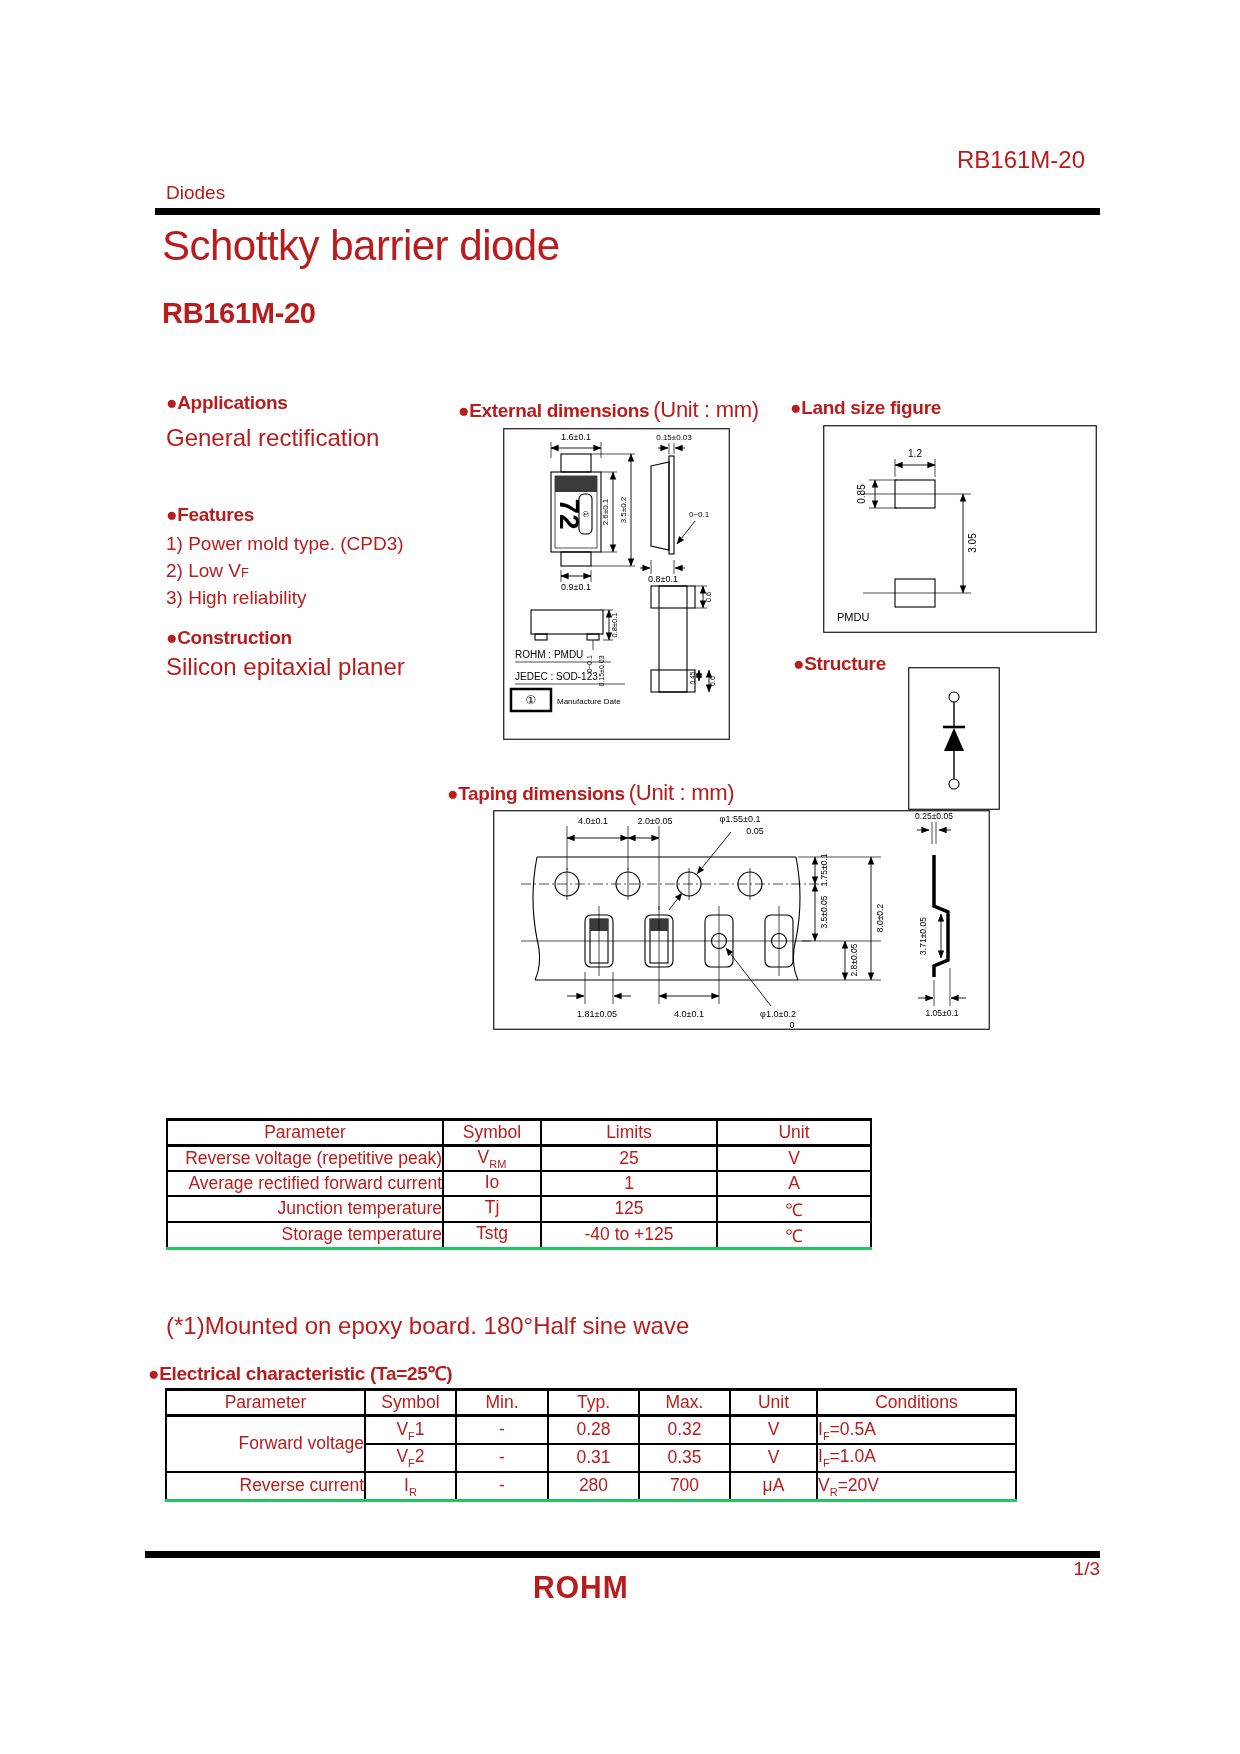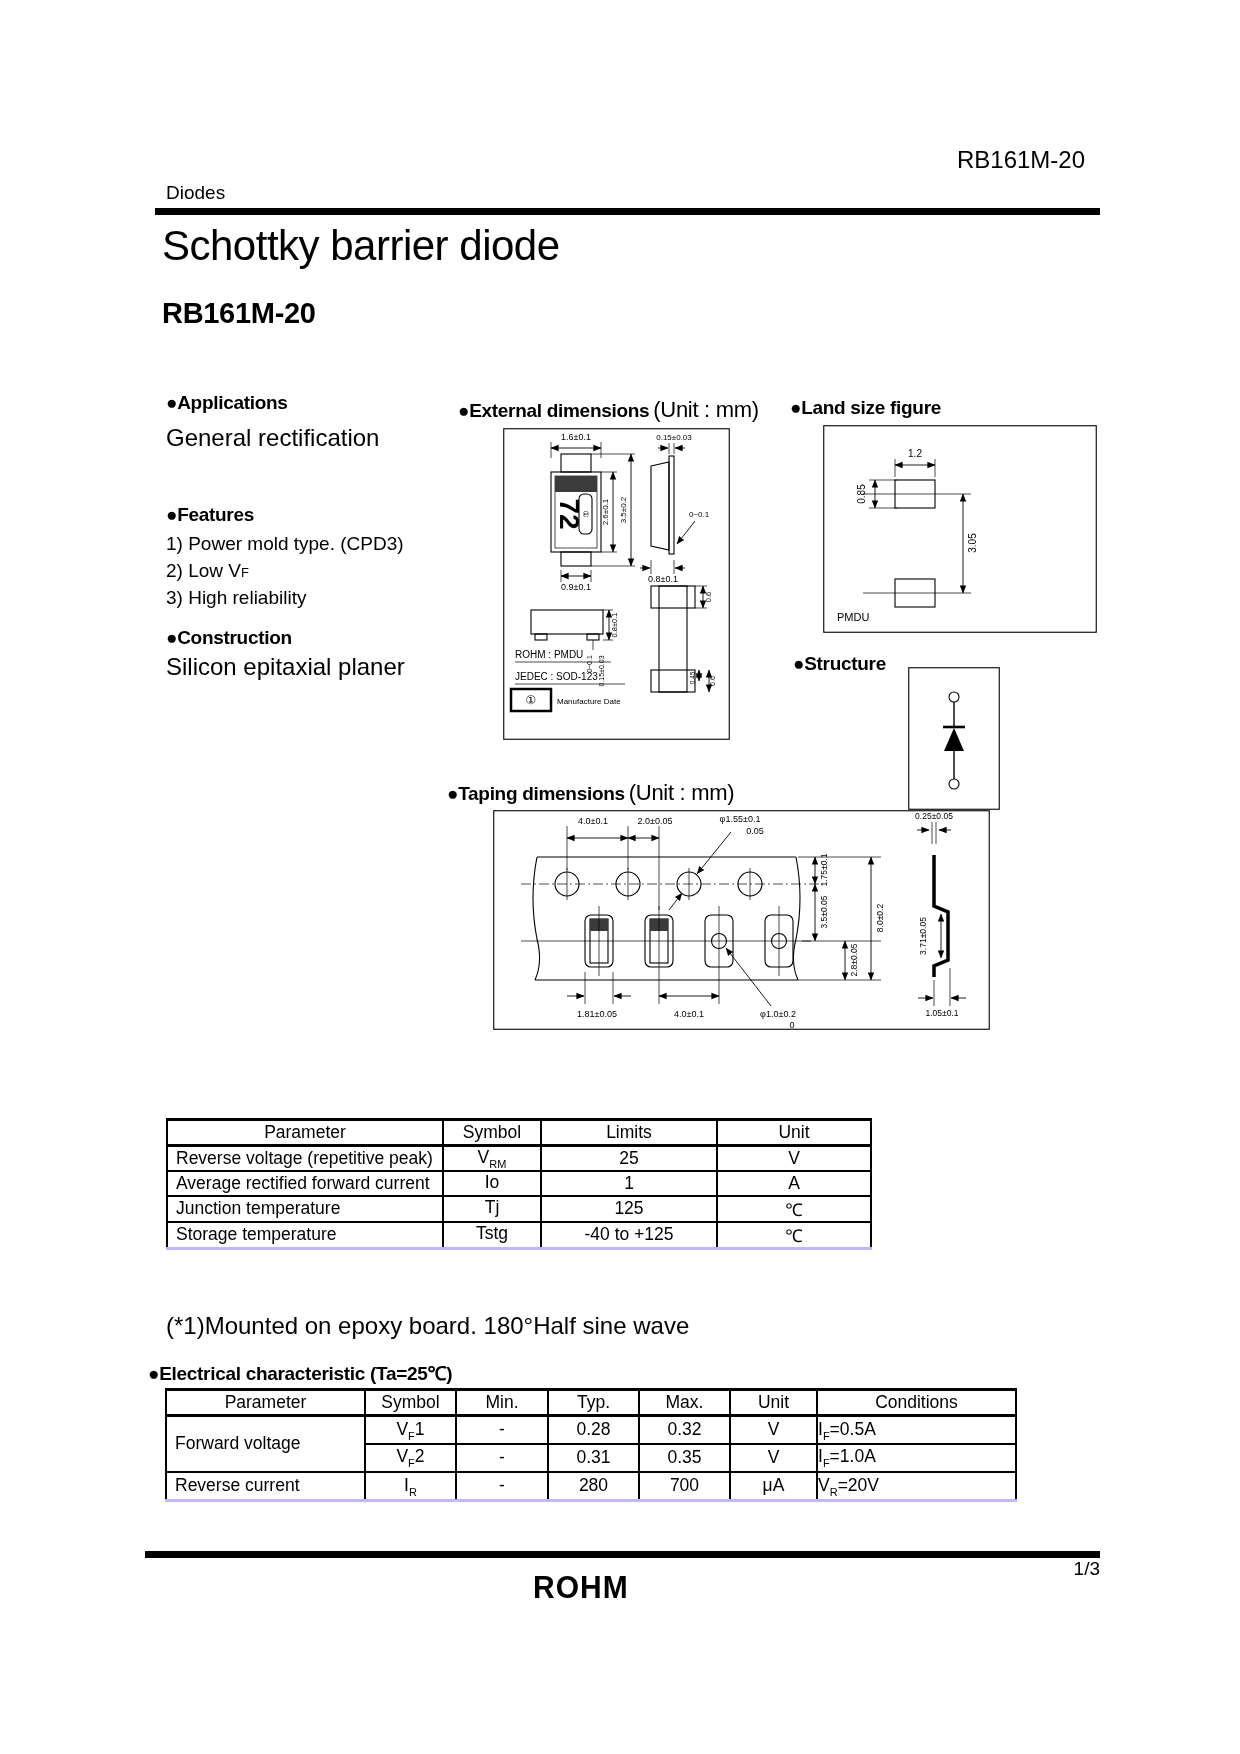"RB161M-20" .page { color: #000000 -> #b91c1c }
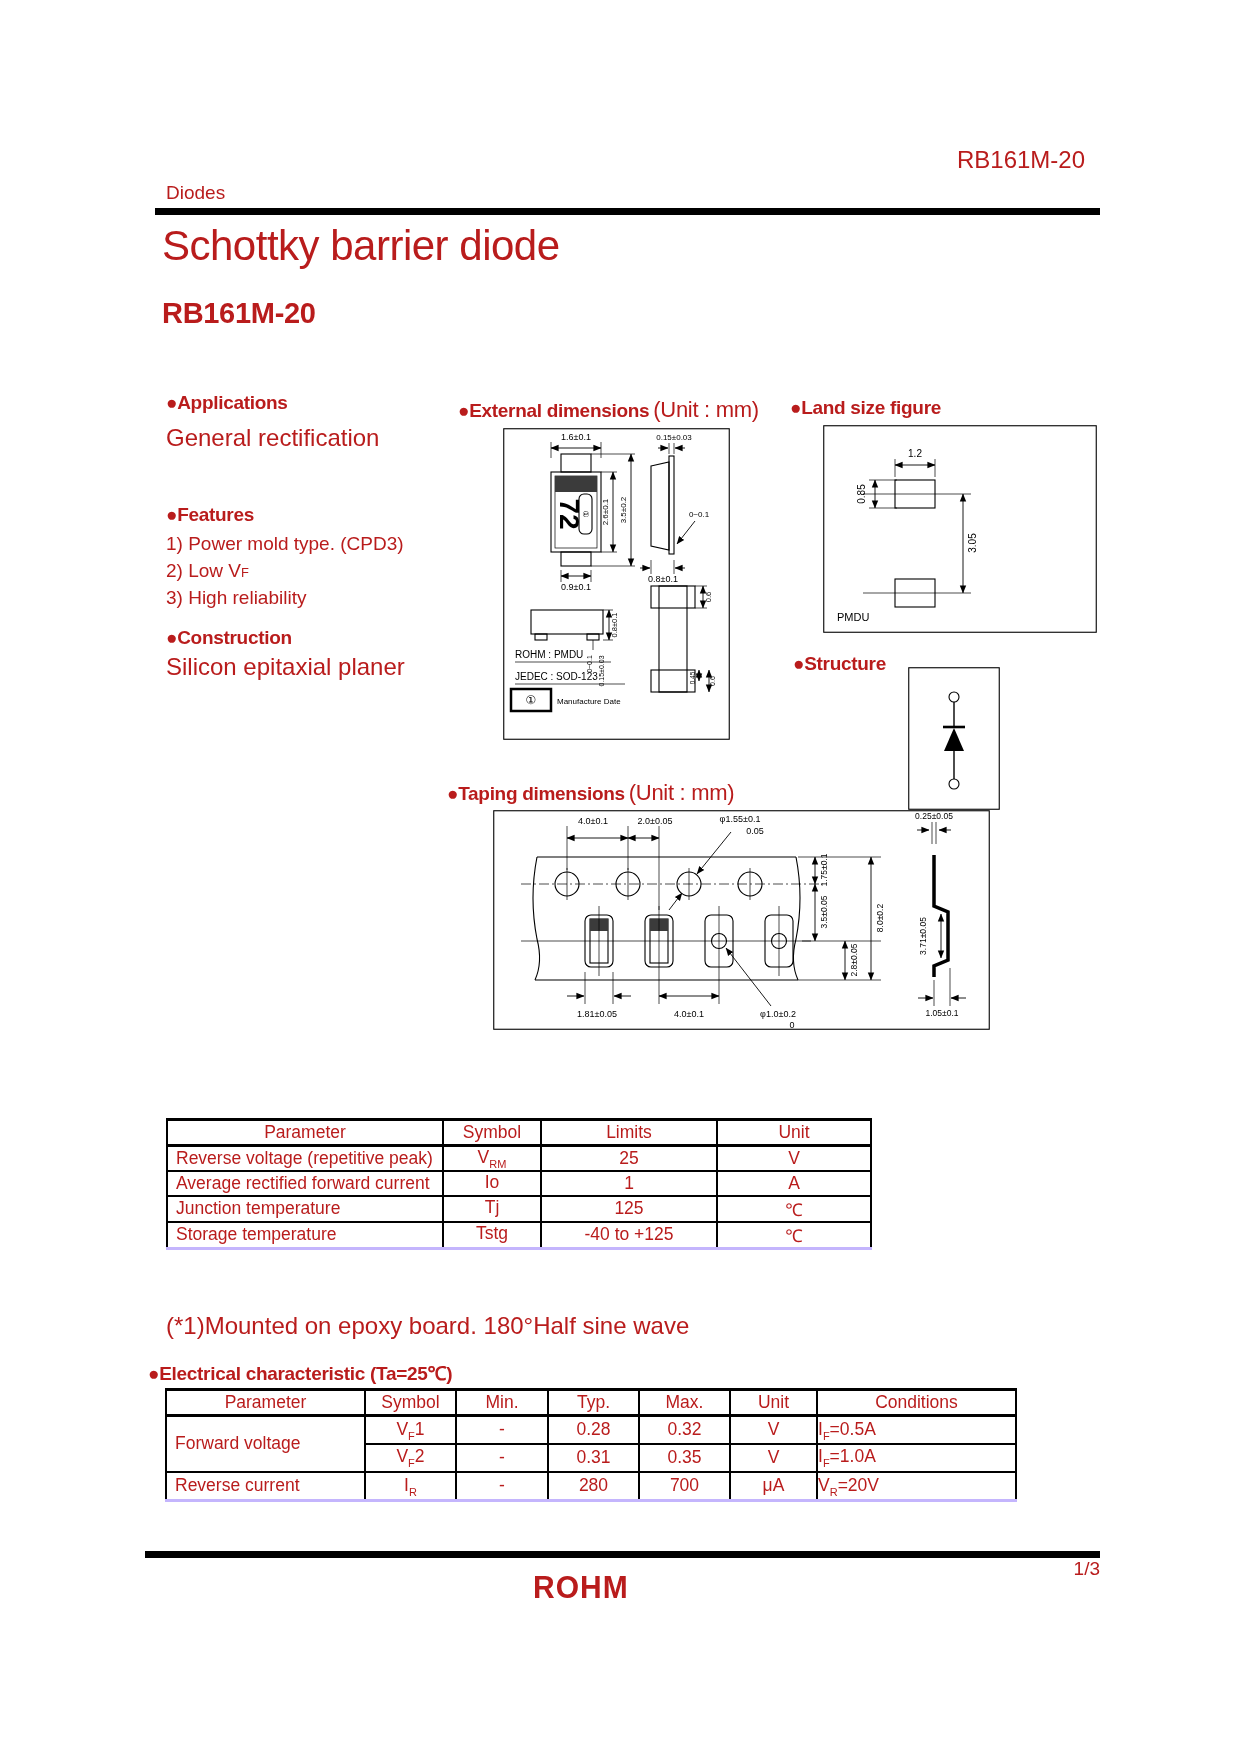"Parameter" .dtable { border-bottom: 3px solid #c4b5fd -> 3px solid #22c55e }
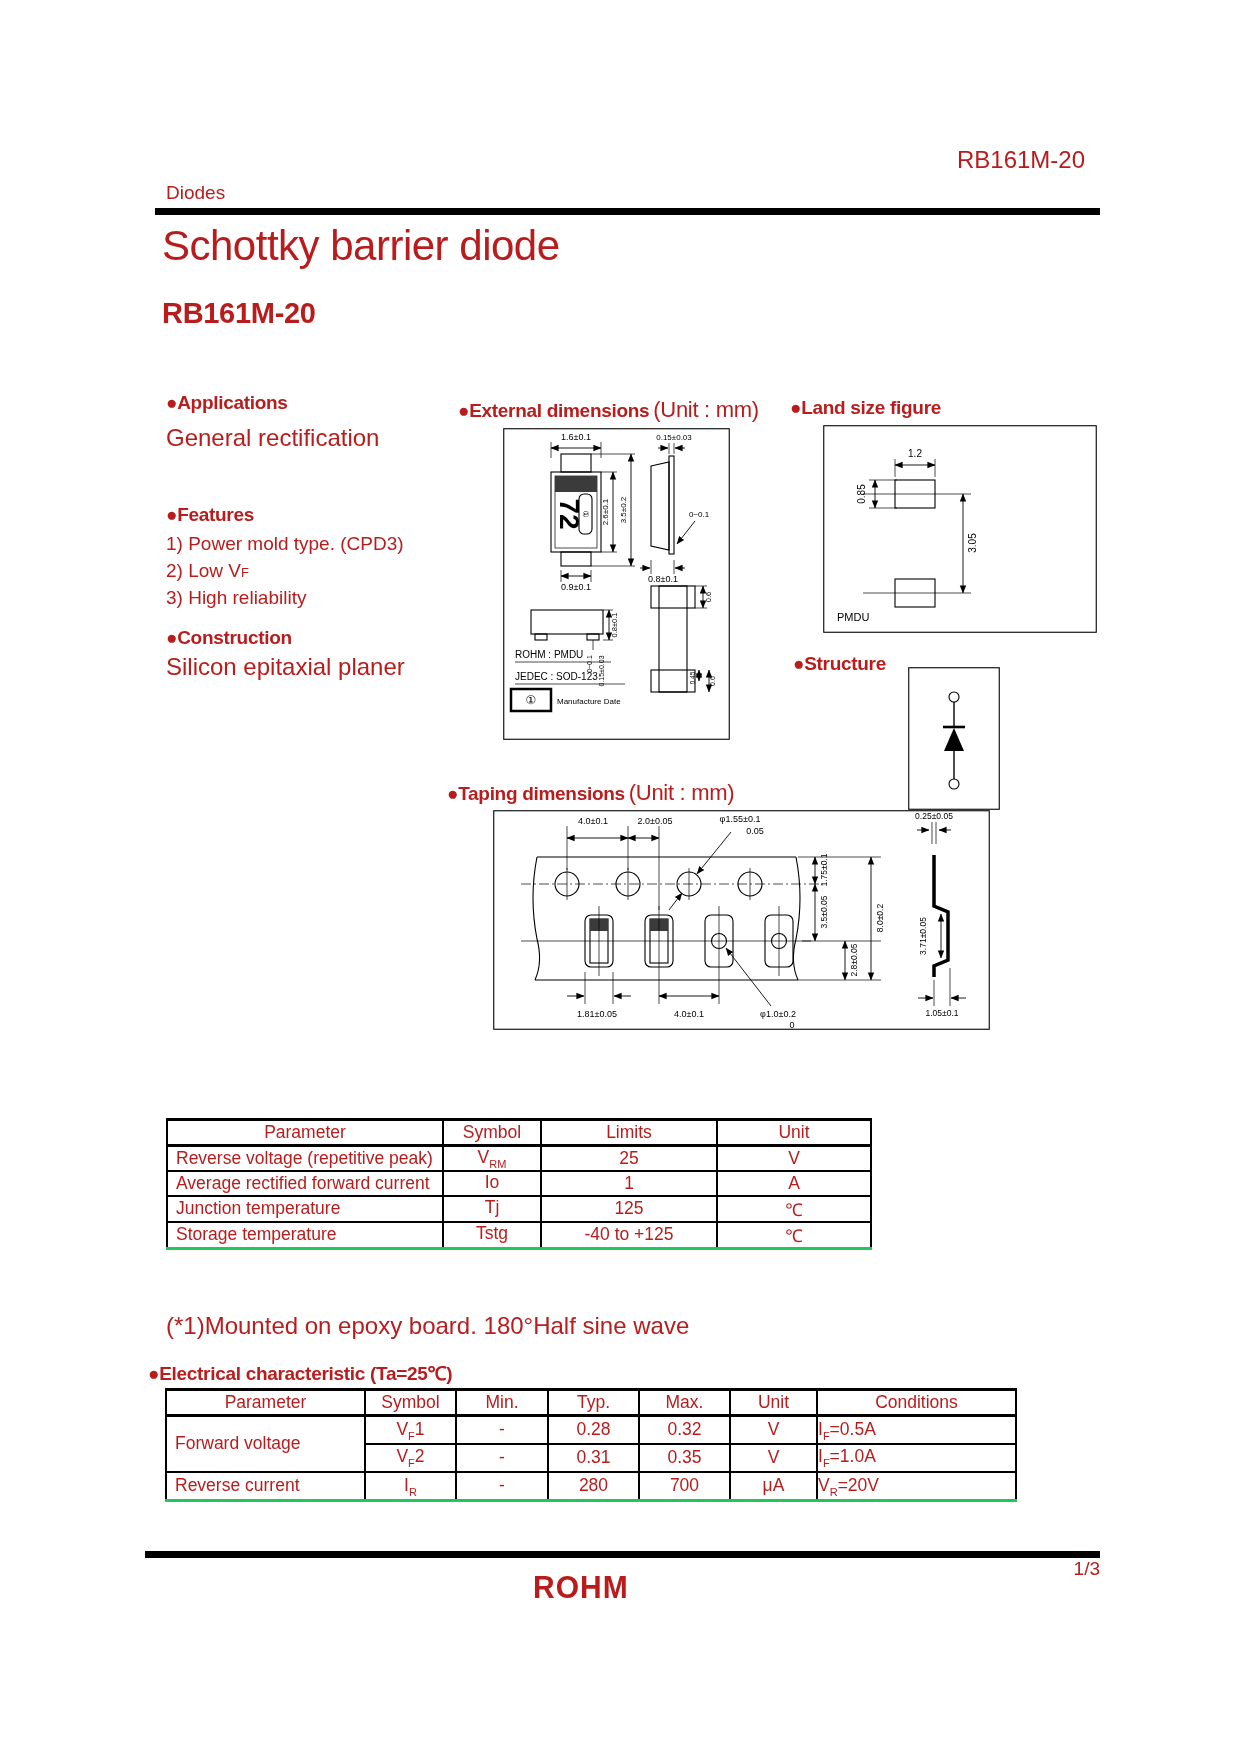"Reverse voltage (repetitive peak)" .dtable td.param { text-align: left -> right }
